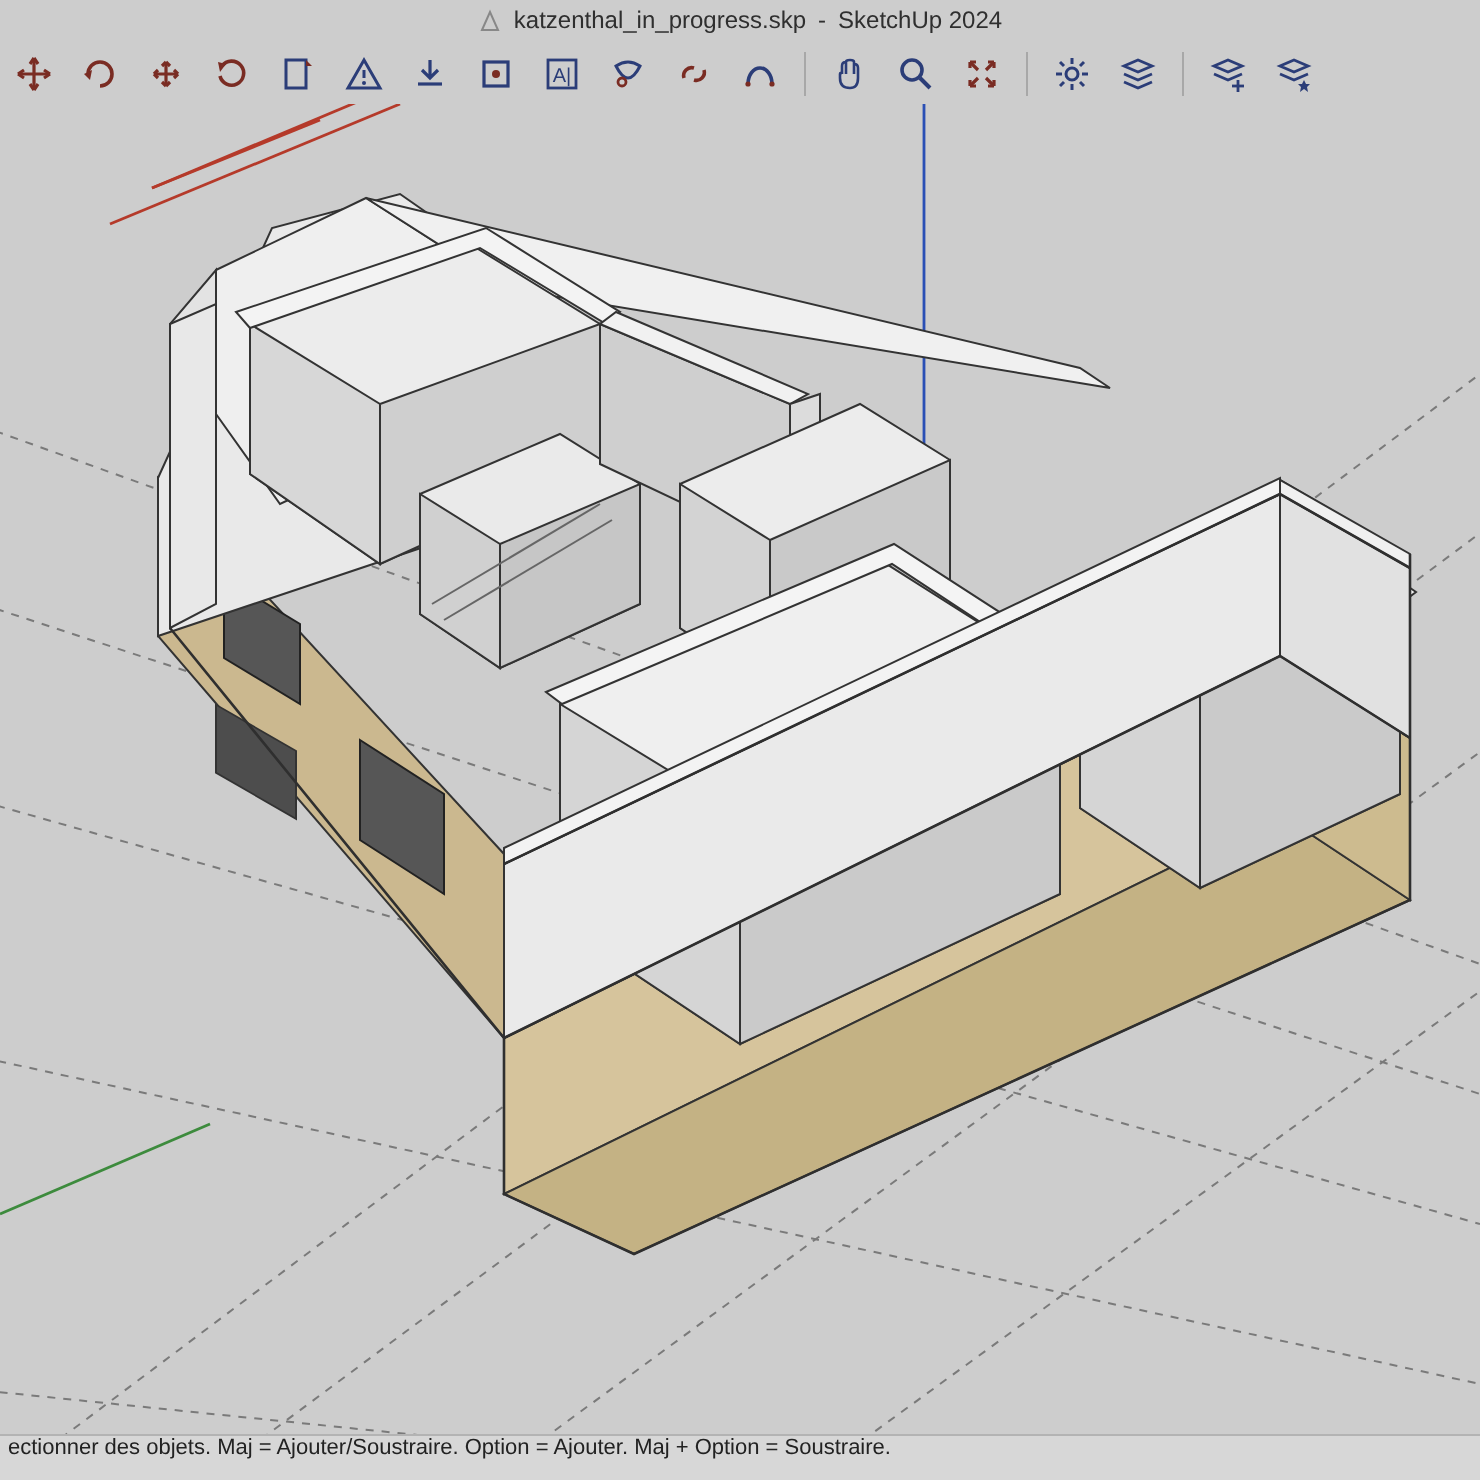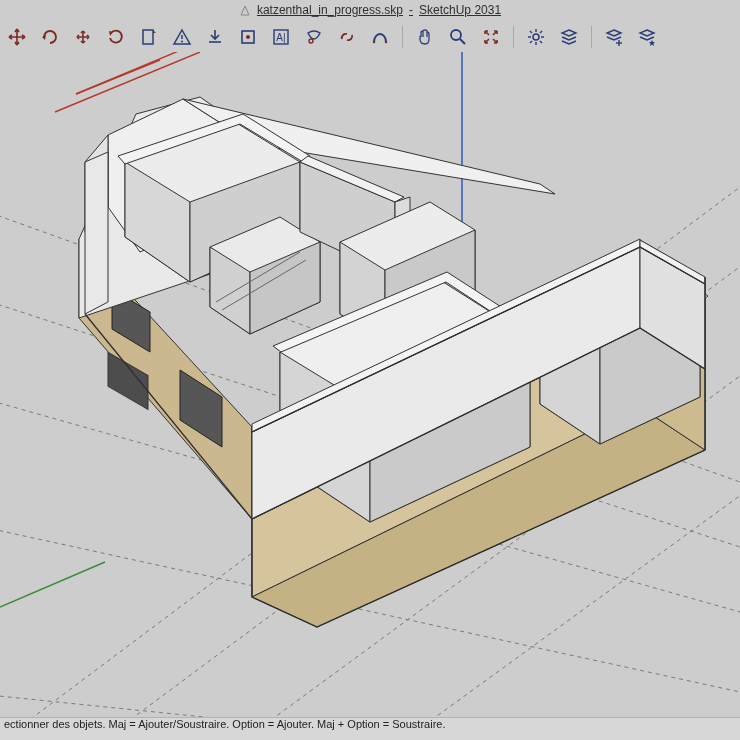"katzenthal_in_progress.skp" .titlebar { text-decoration: underline -> none }
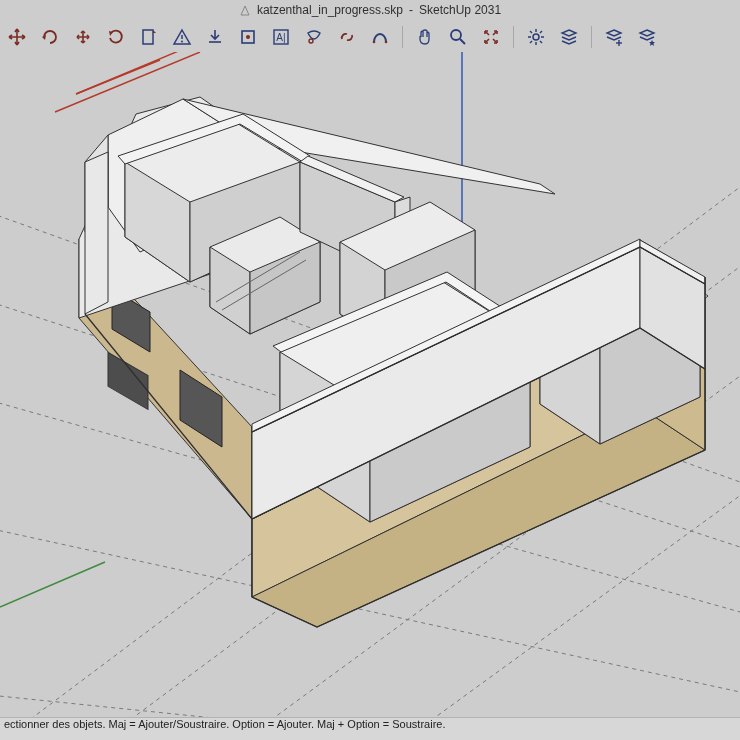"SketchUp 2031" span { text: 2031 -> 2024 }
